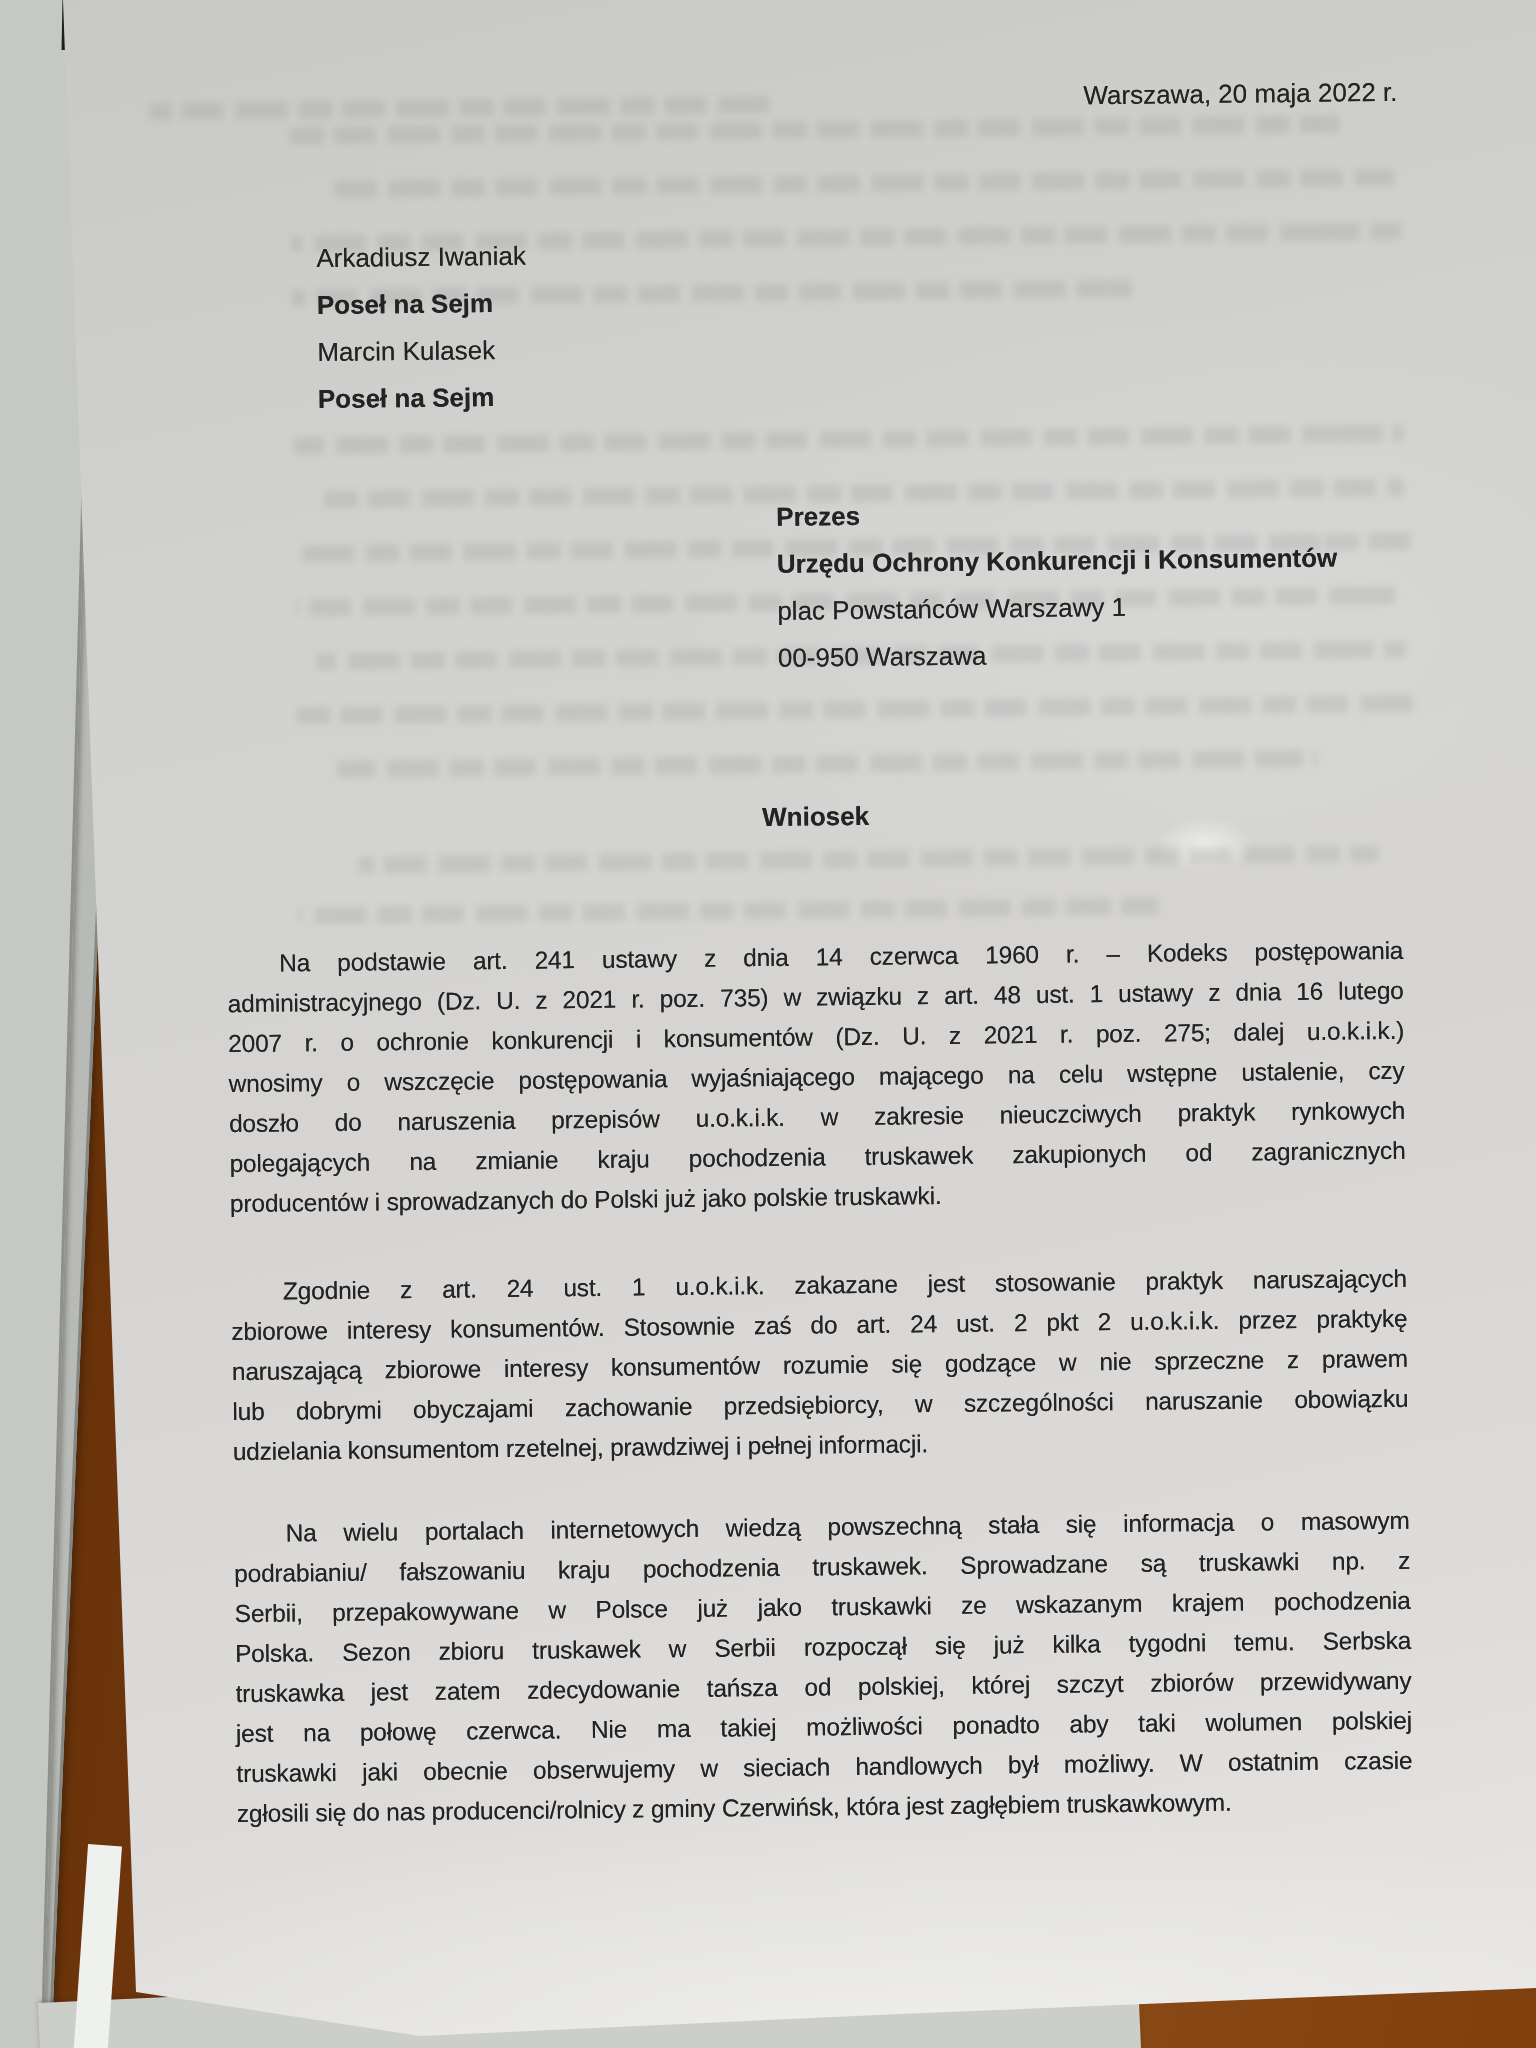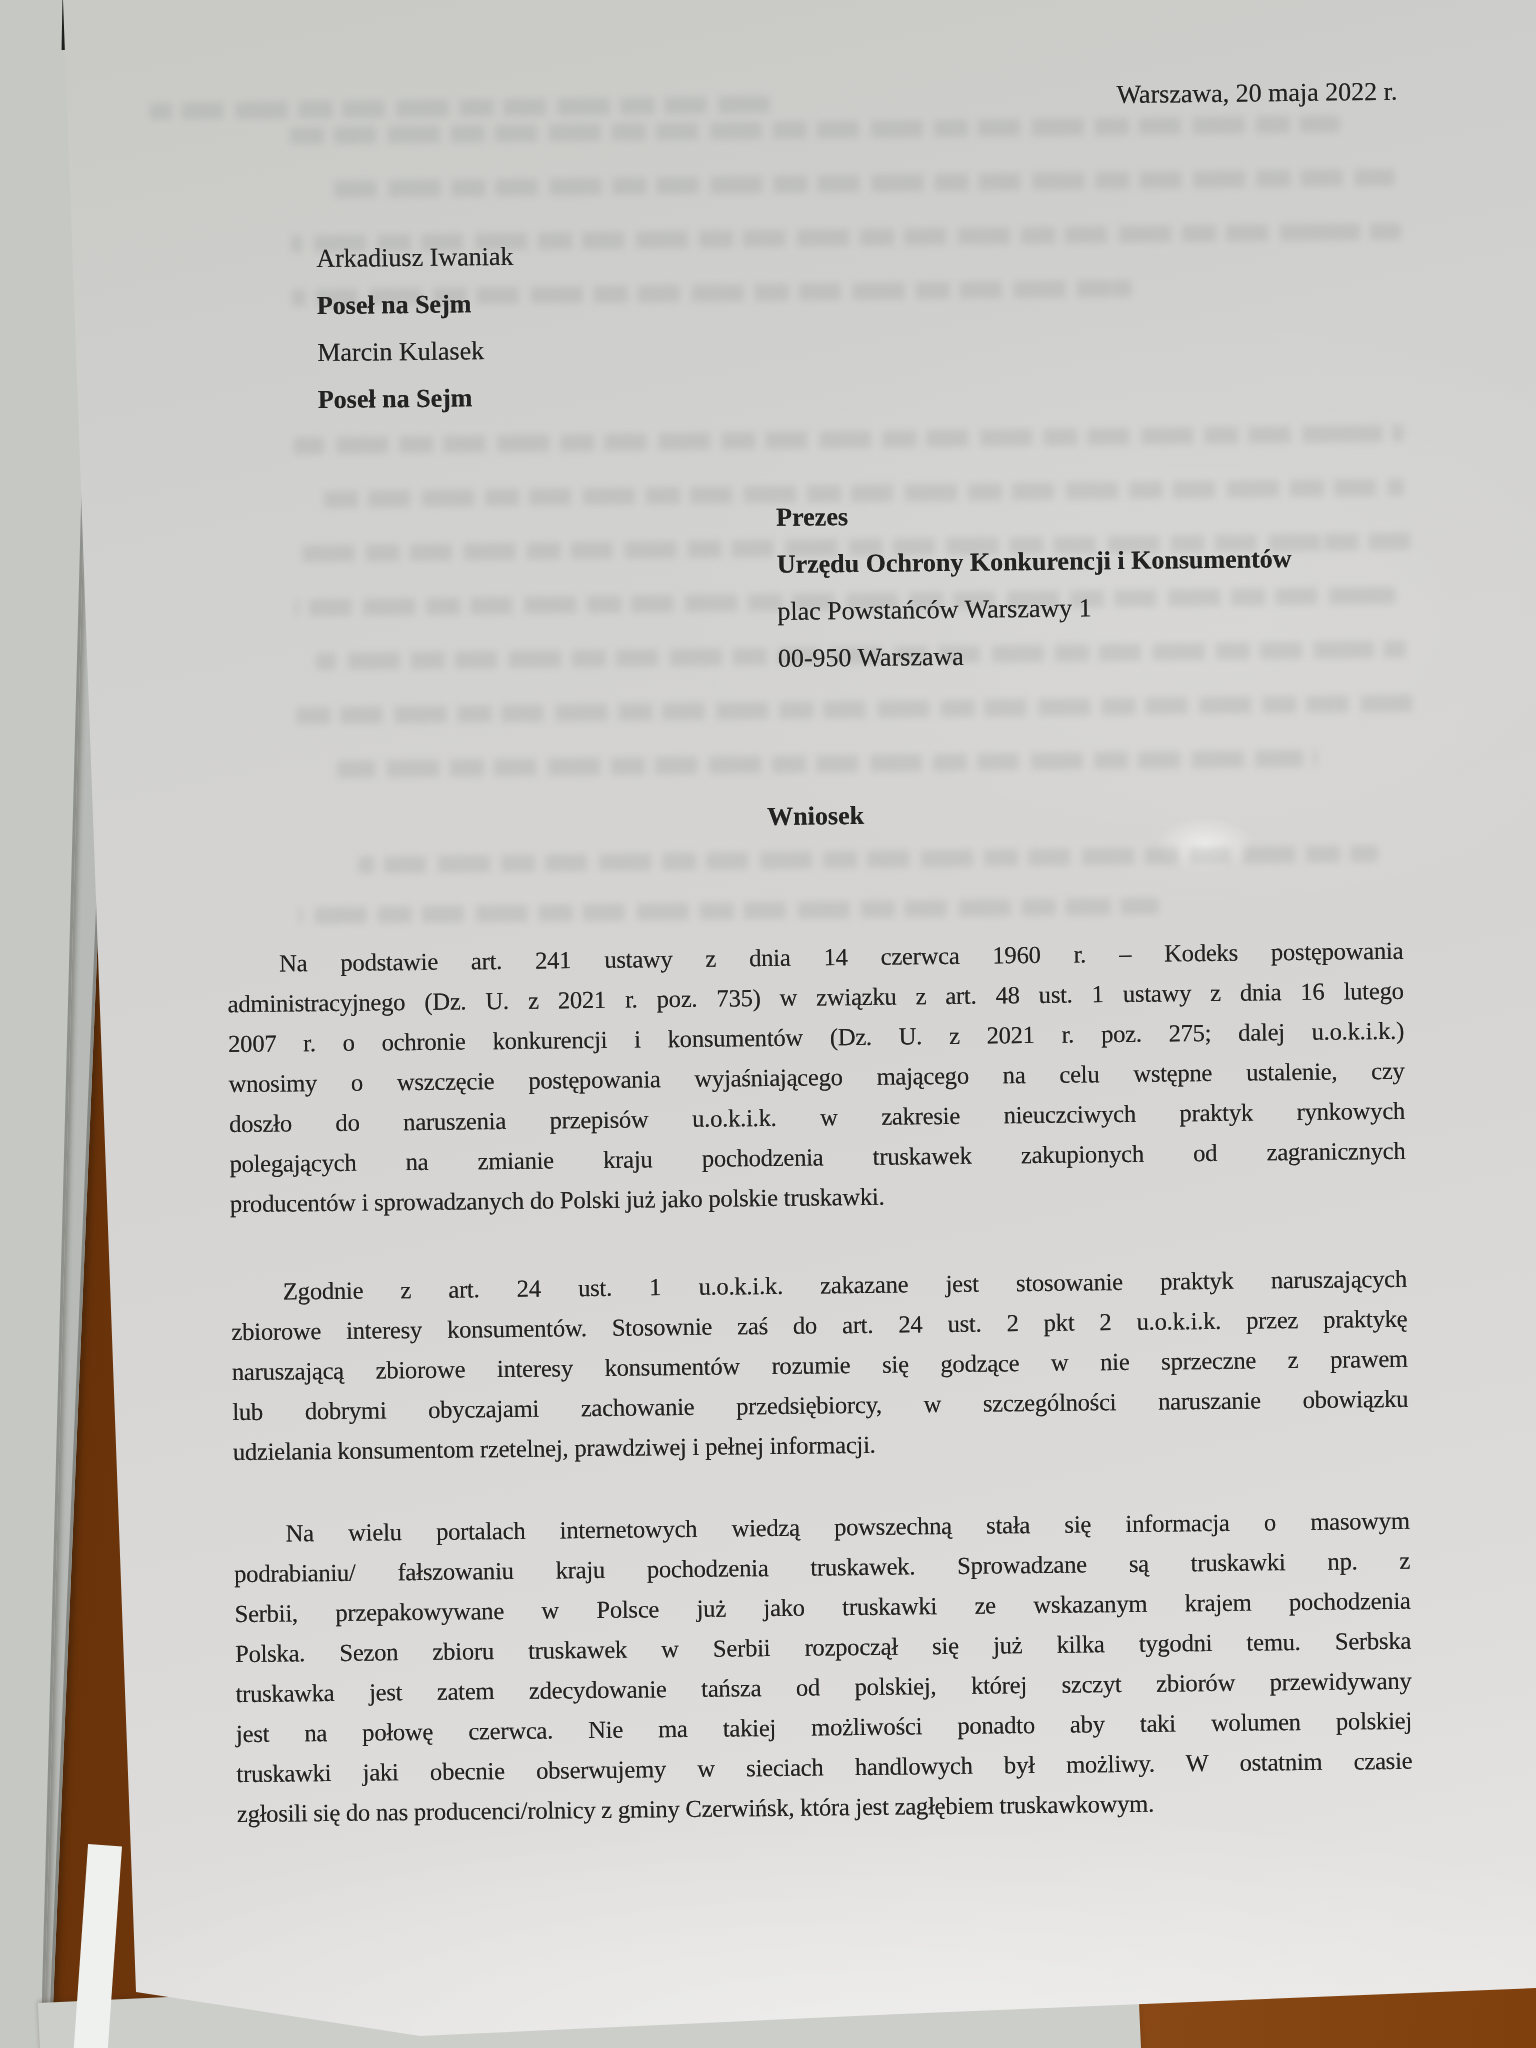"Warszawa, 20 maja 2022 r." .viewport { font-family: Liberation Serif, serif -> Liberation Sans, sans-serif }
